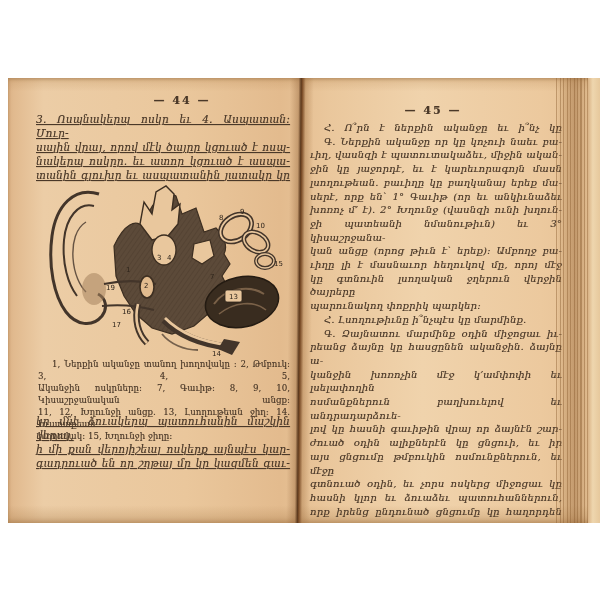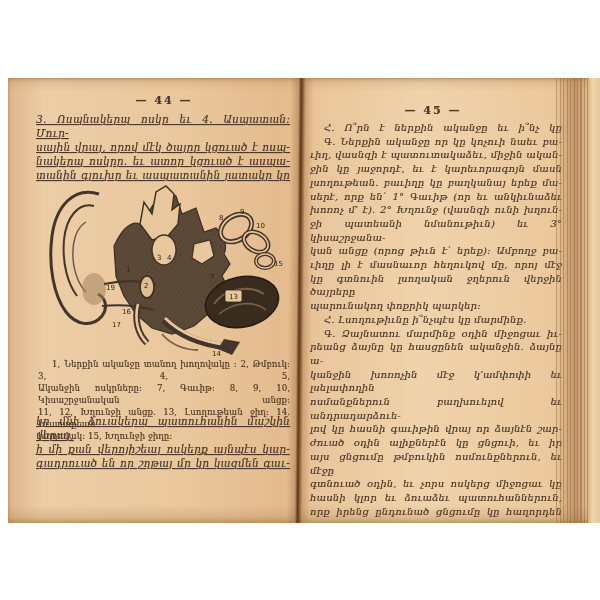"— 44 —" div.txt { left: 30px -> 48px }
